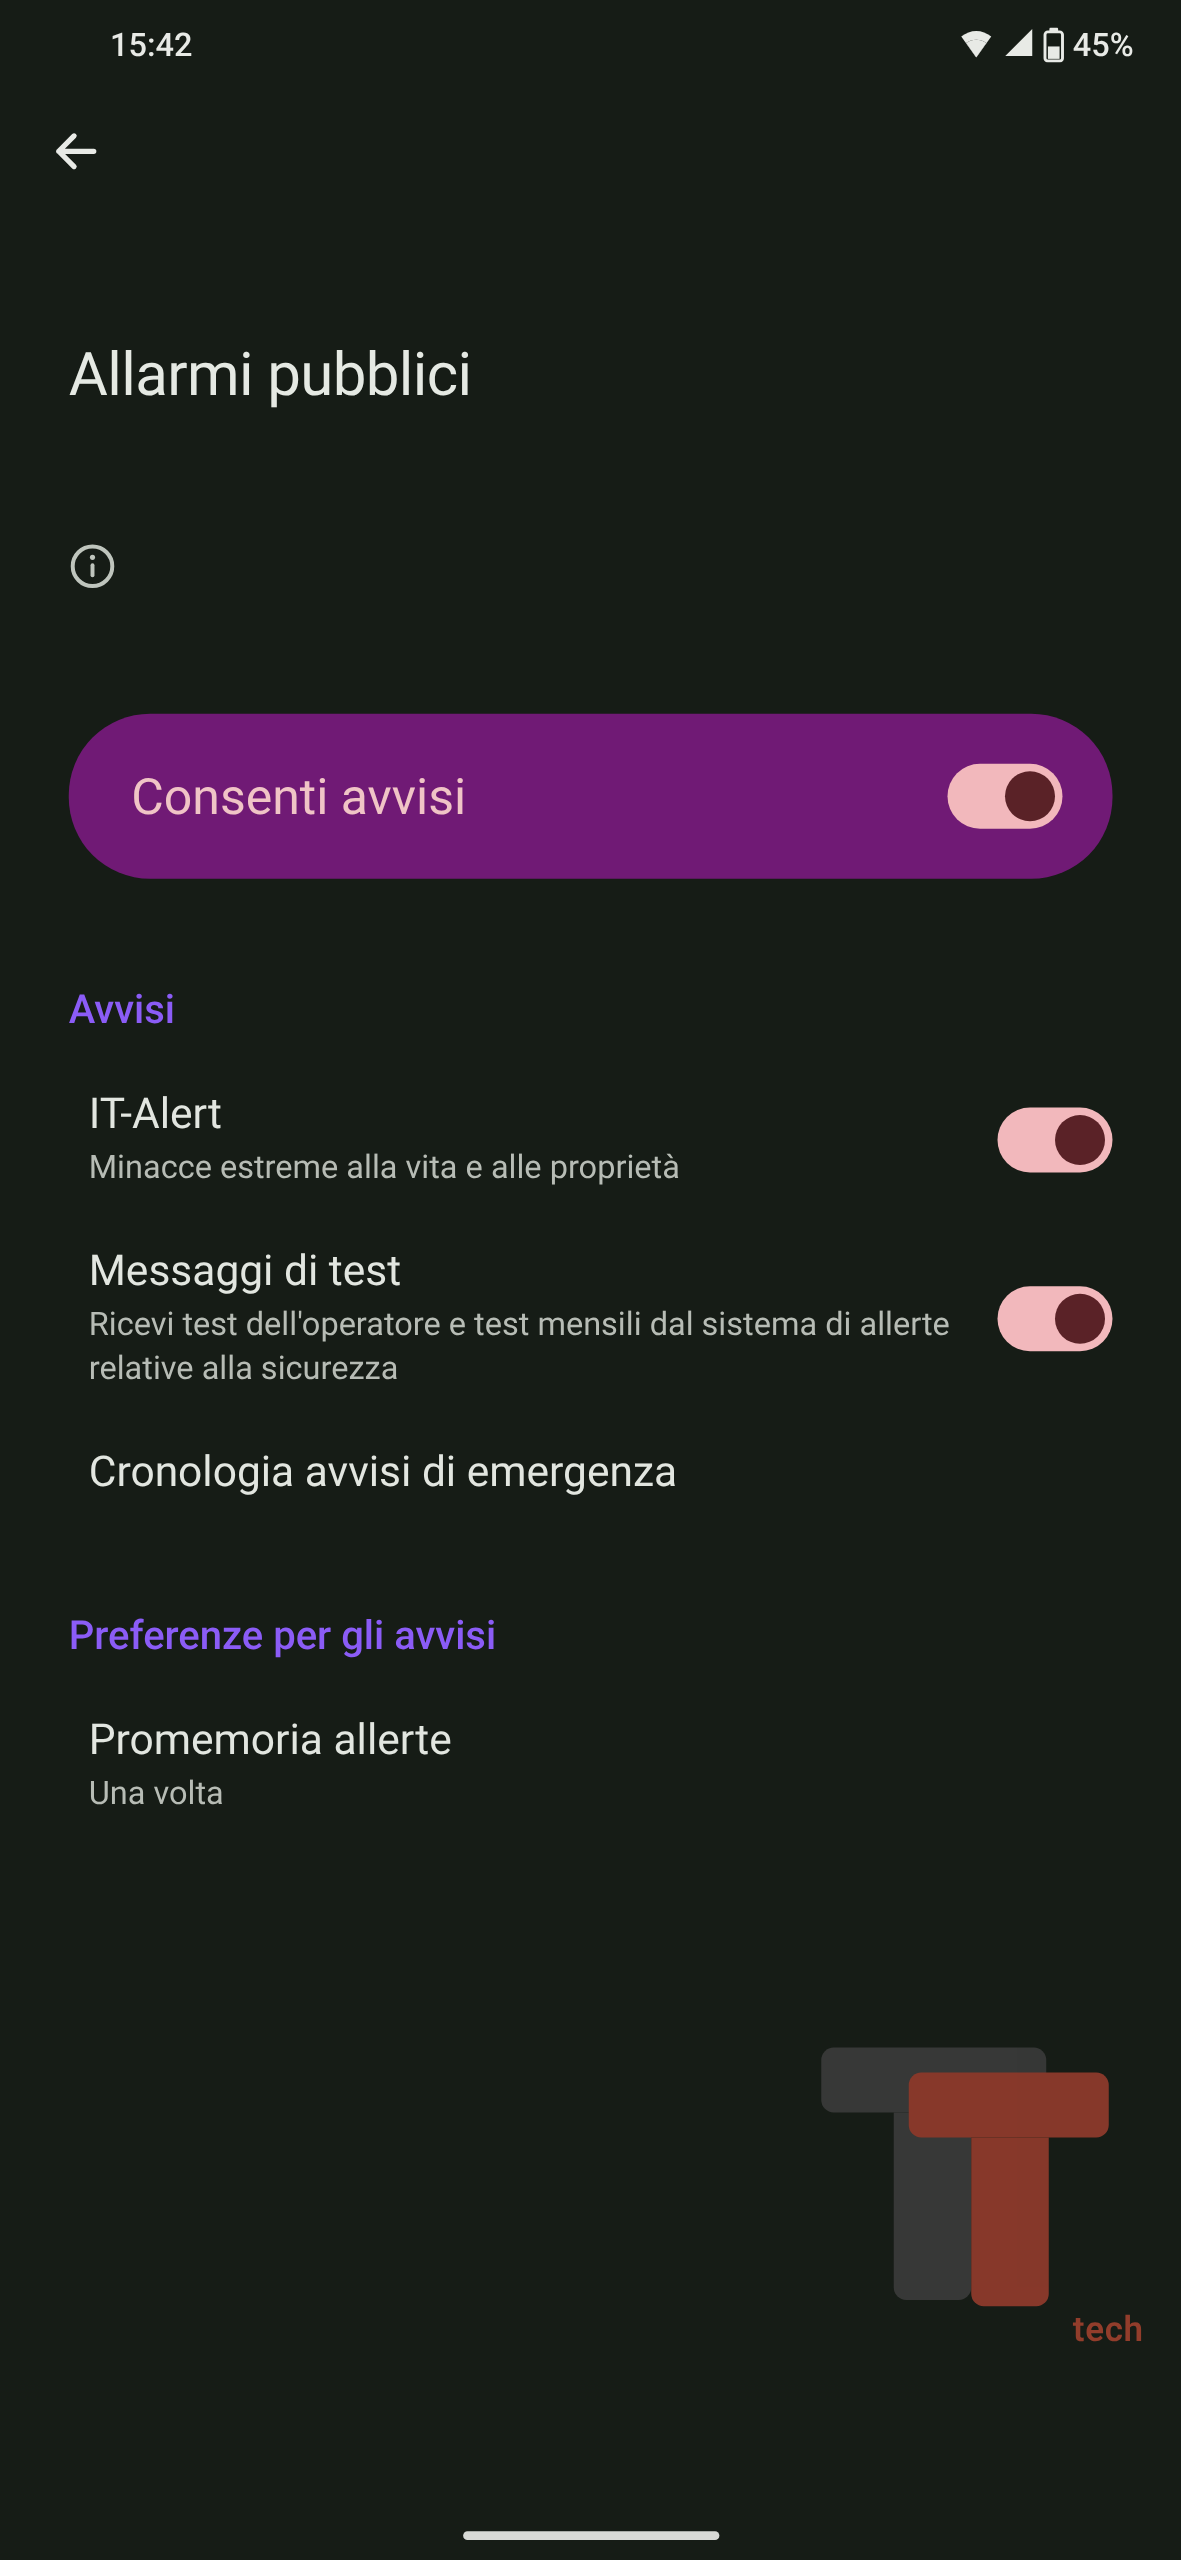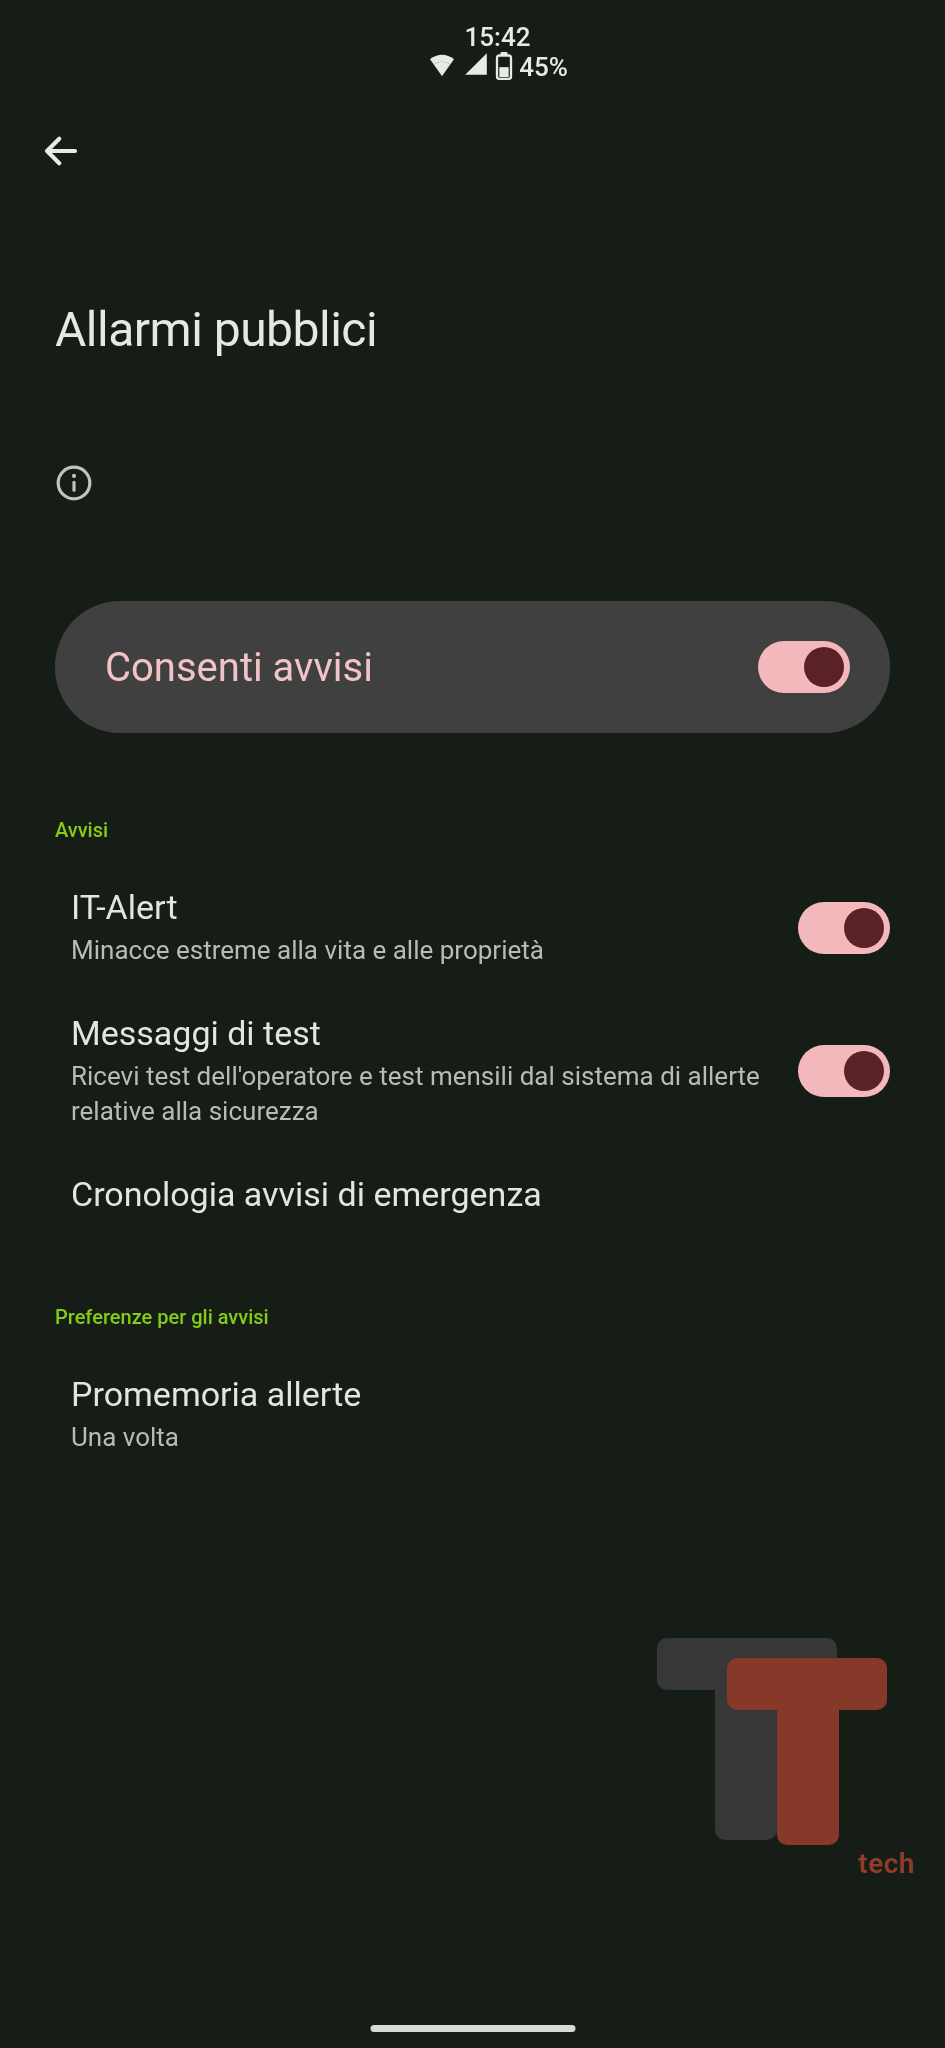"15:42" .status-bar { flex-direction: column -> none }
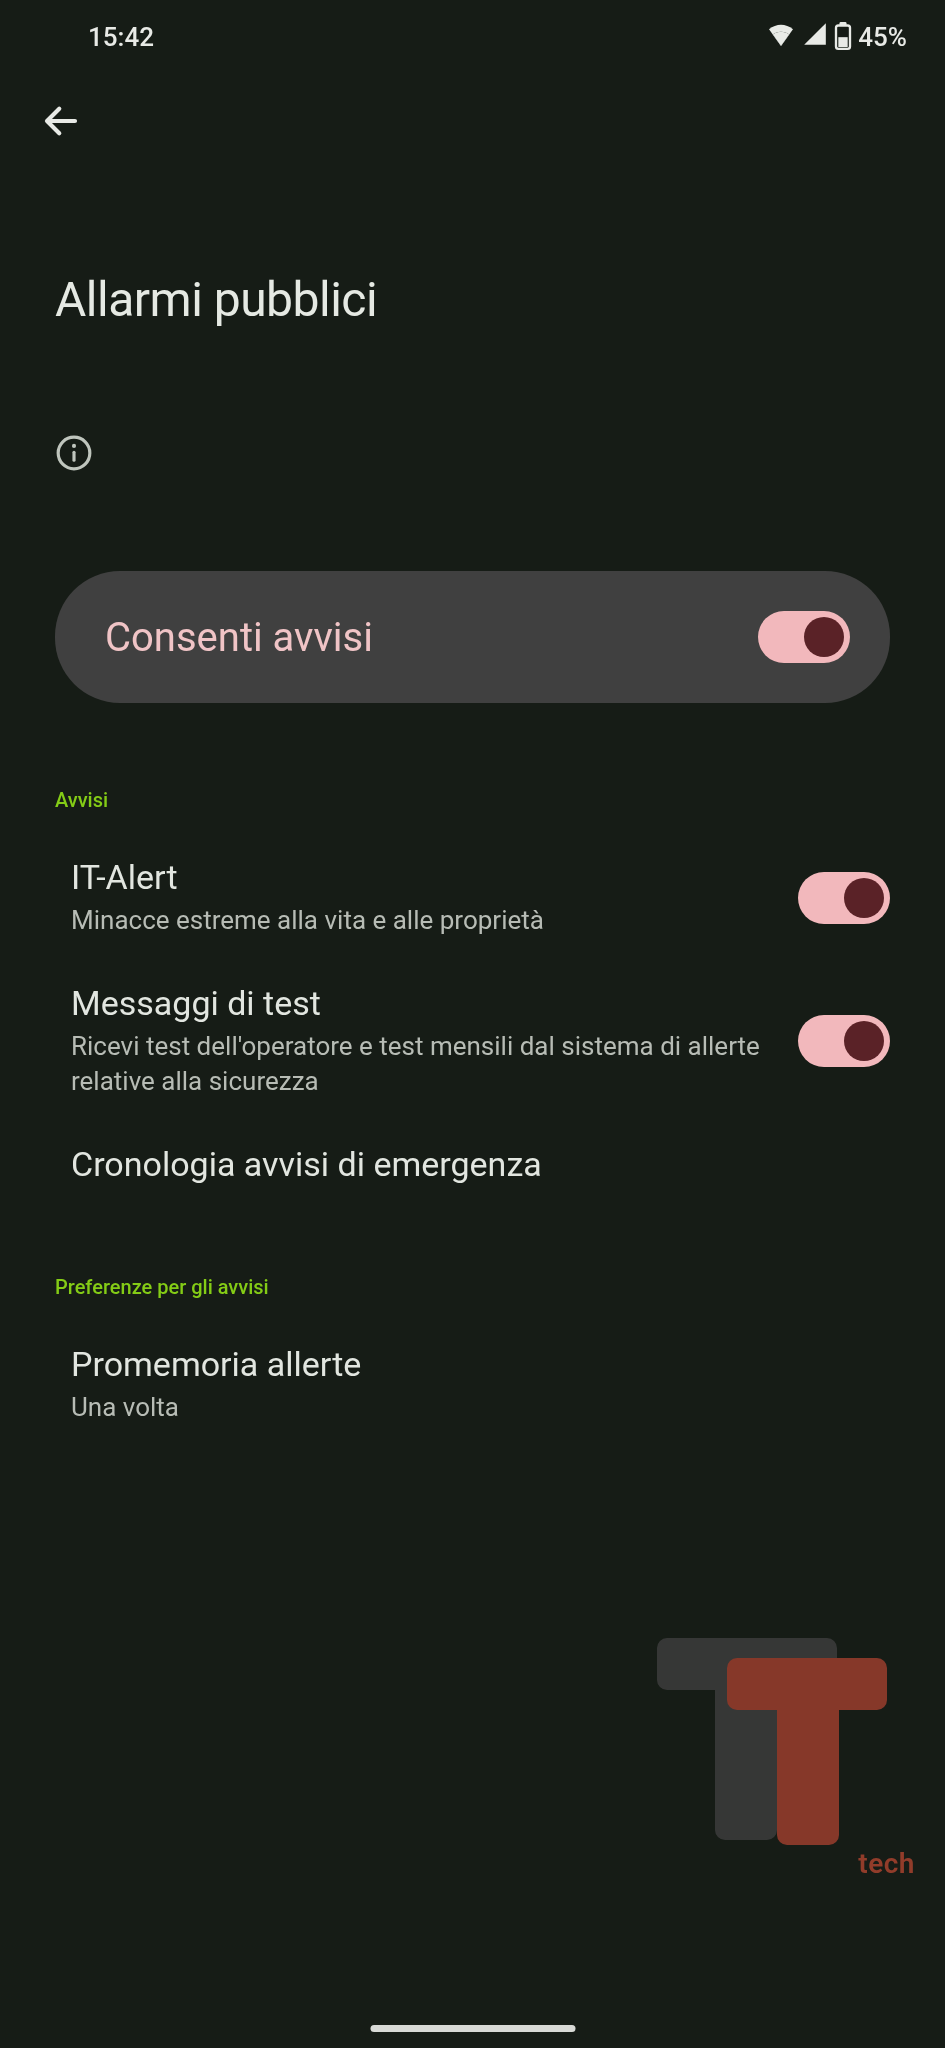"Consenti avvisi" .primary-toggle { background: #404040 -> #701a75 }
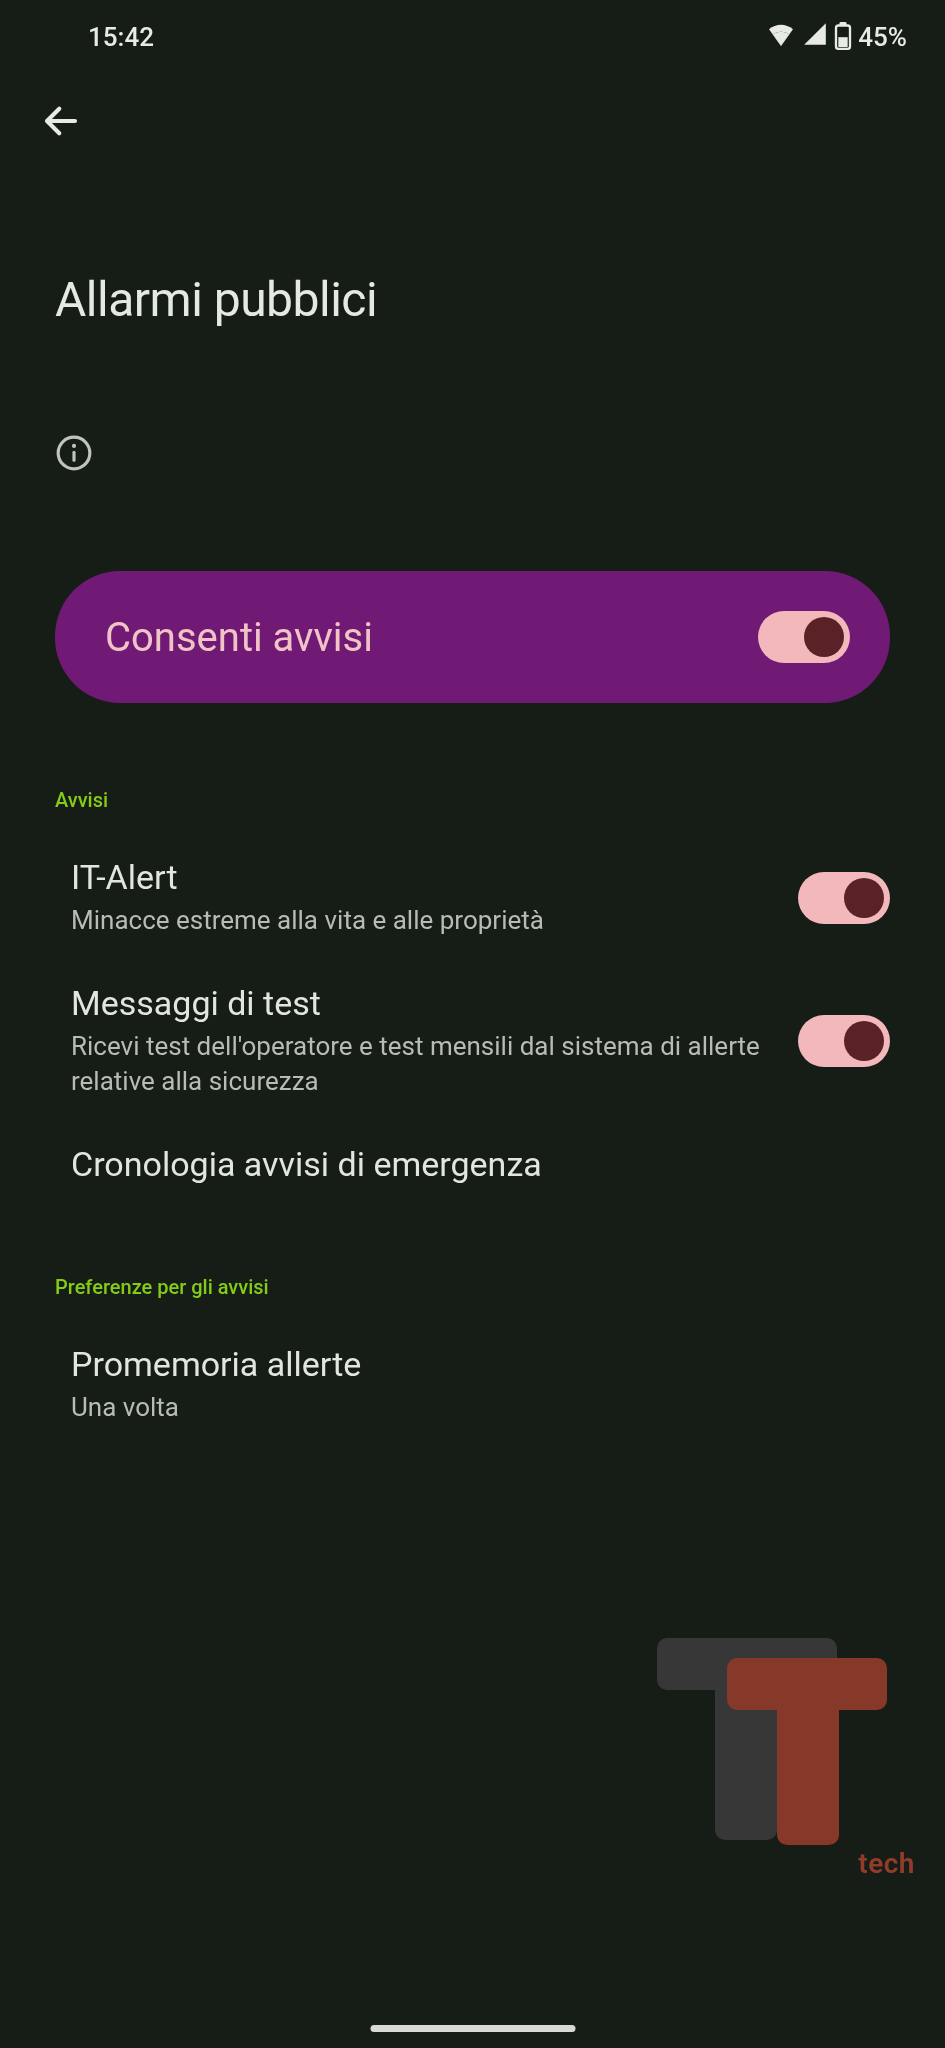"Avvisi" .section-header { color: #84cc16 -> #8b5cf6; font-size: 20px -> 32px }
